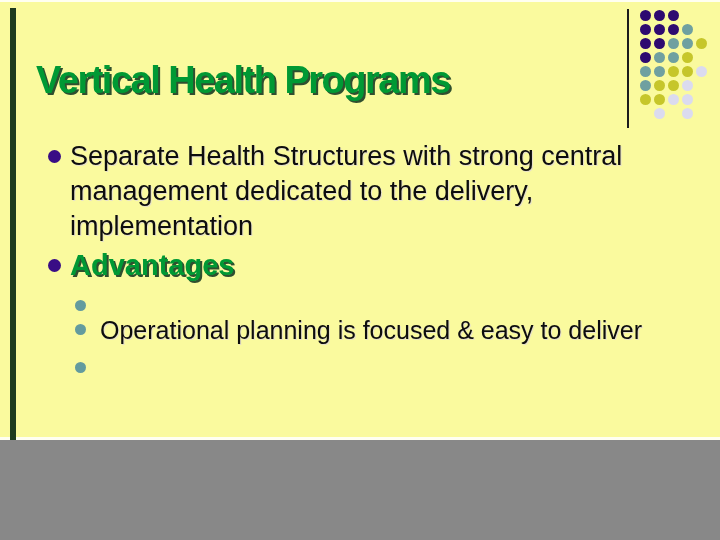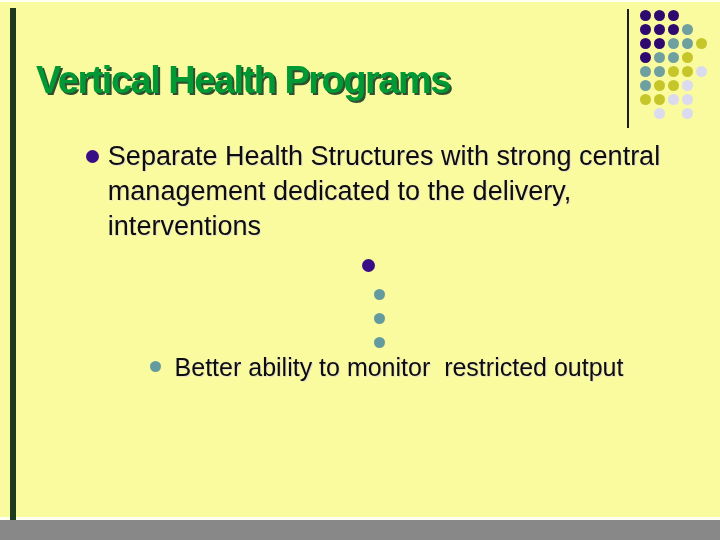"Vertical Health Programs" .slide { height: 520px -> 440px }
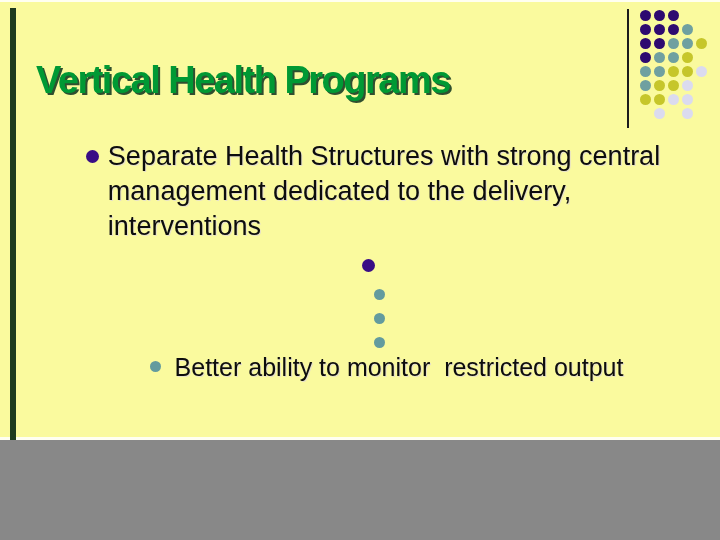"Separate Health Structures with strong" .bullet-row { justify-content: center -> none }
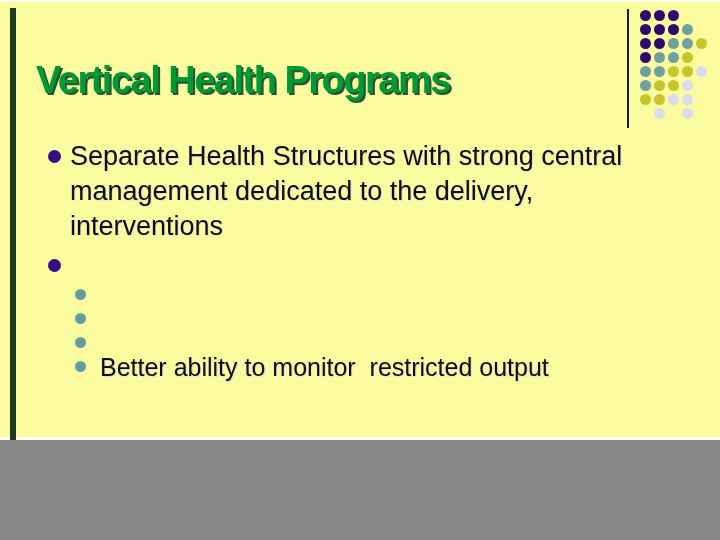"interventions" div.line { text: interventions -> implementation }
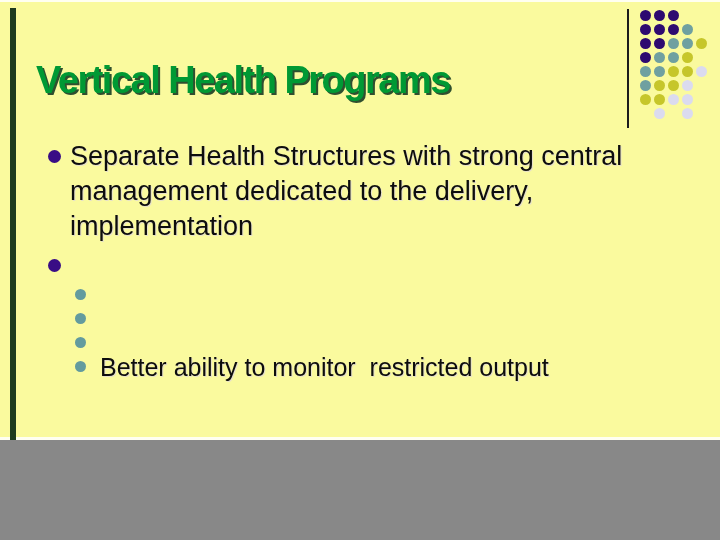"Advantages" div.btext { html: none -> <div> <div>Advantages</div> </div> }
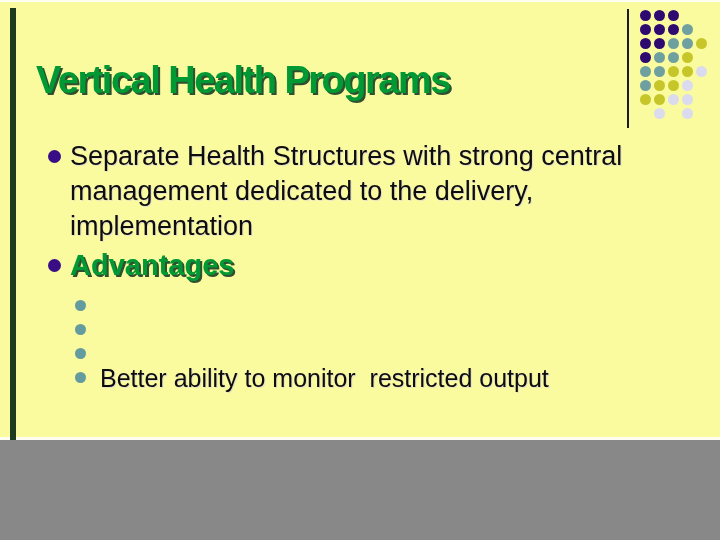"Operational planning is focused &" div.btext { html: none -> <div> <div>Operational planning is focused &amp; easy to deliver</div> </div> }
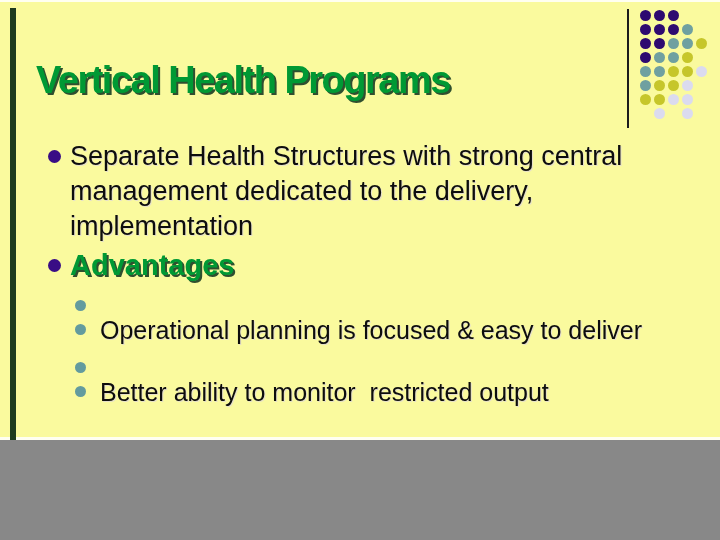"Better ability to monitor restricted" div.bullet-row { html: <div> <span></span> <div> <div>Better ability to monitor restricted output</div> </div> </div> -> none }
